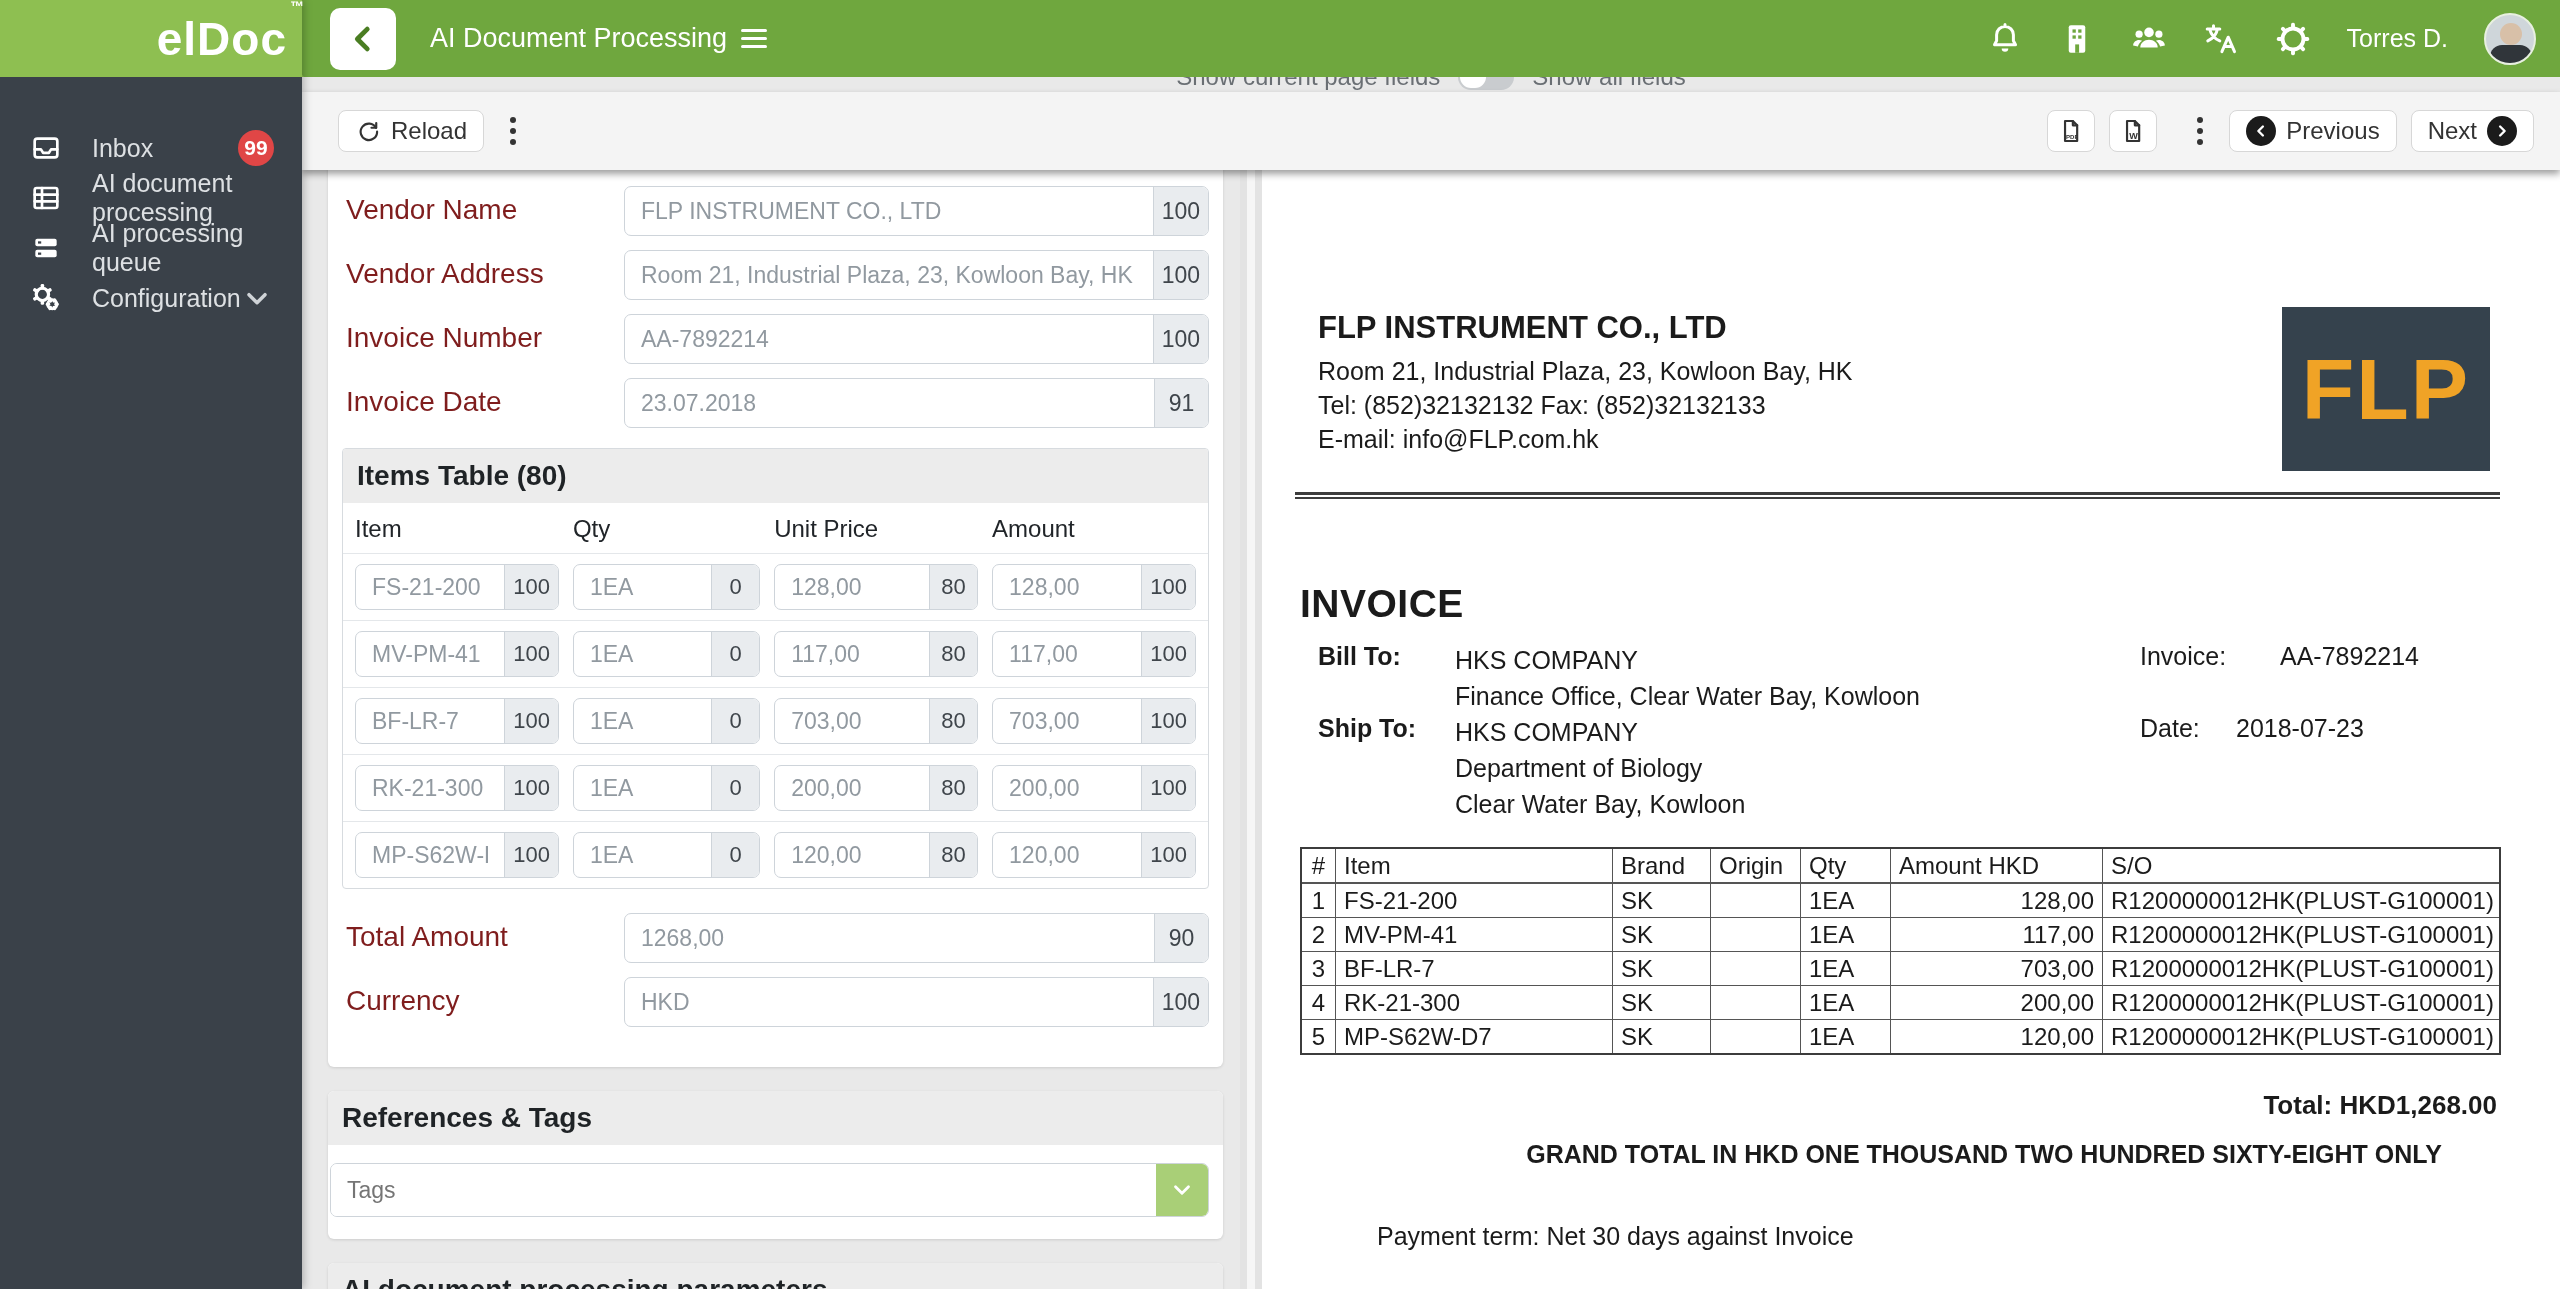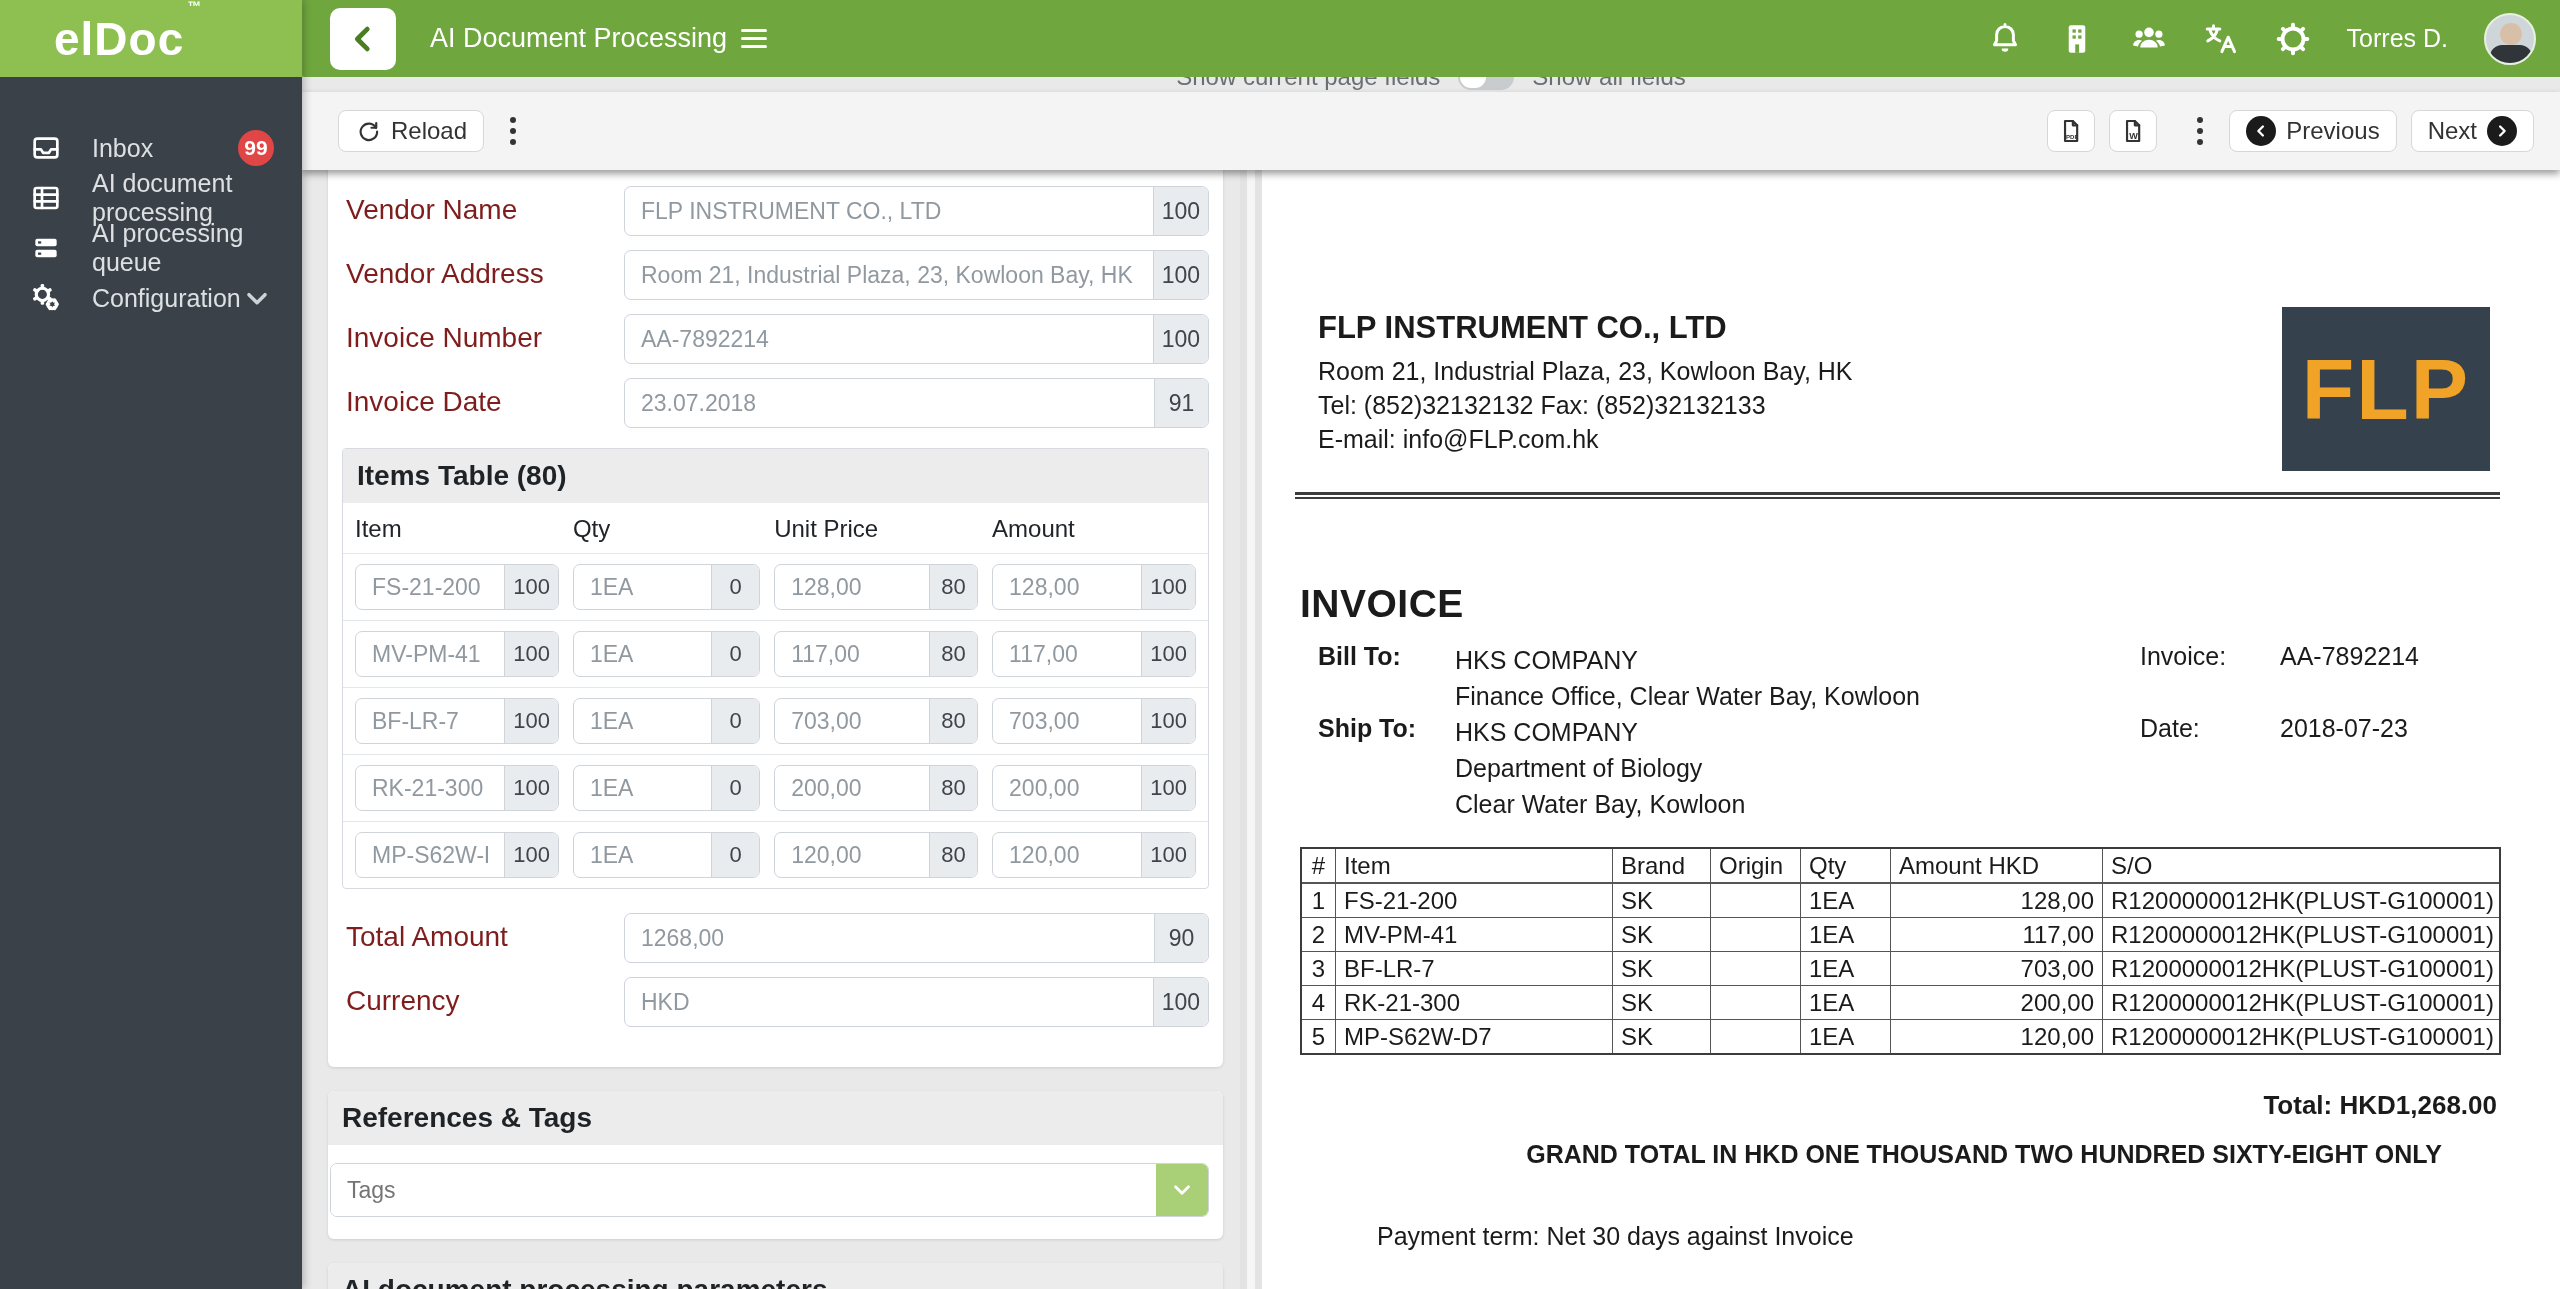"elDoc™" .logo-band { justify-content: none -> flex-end }
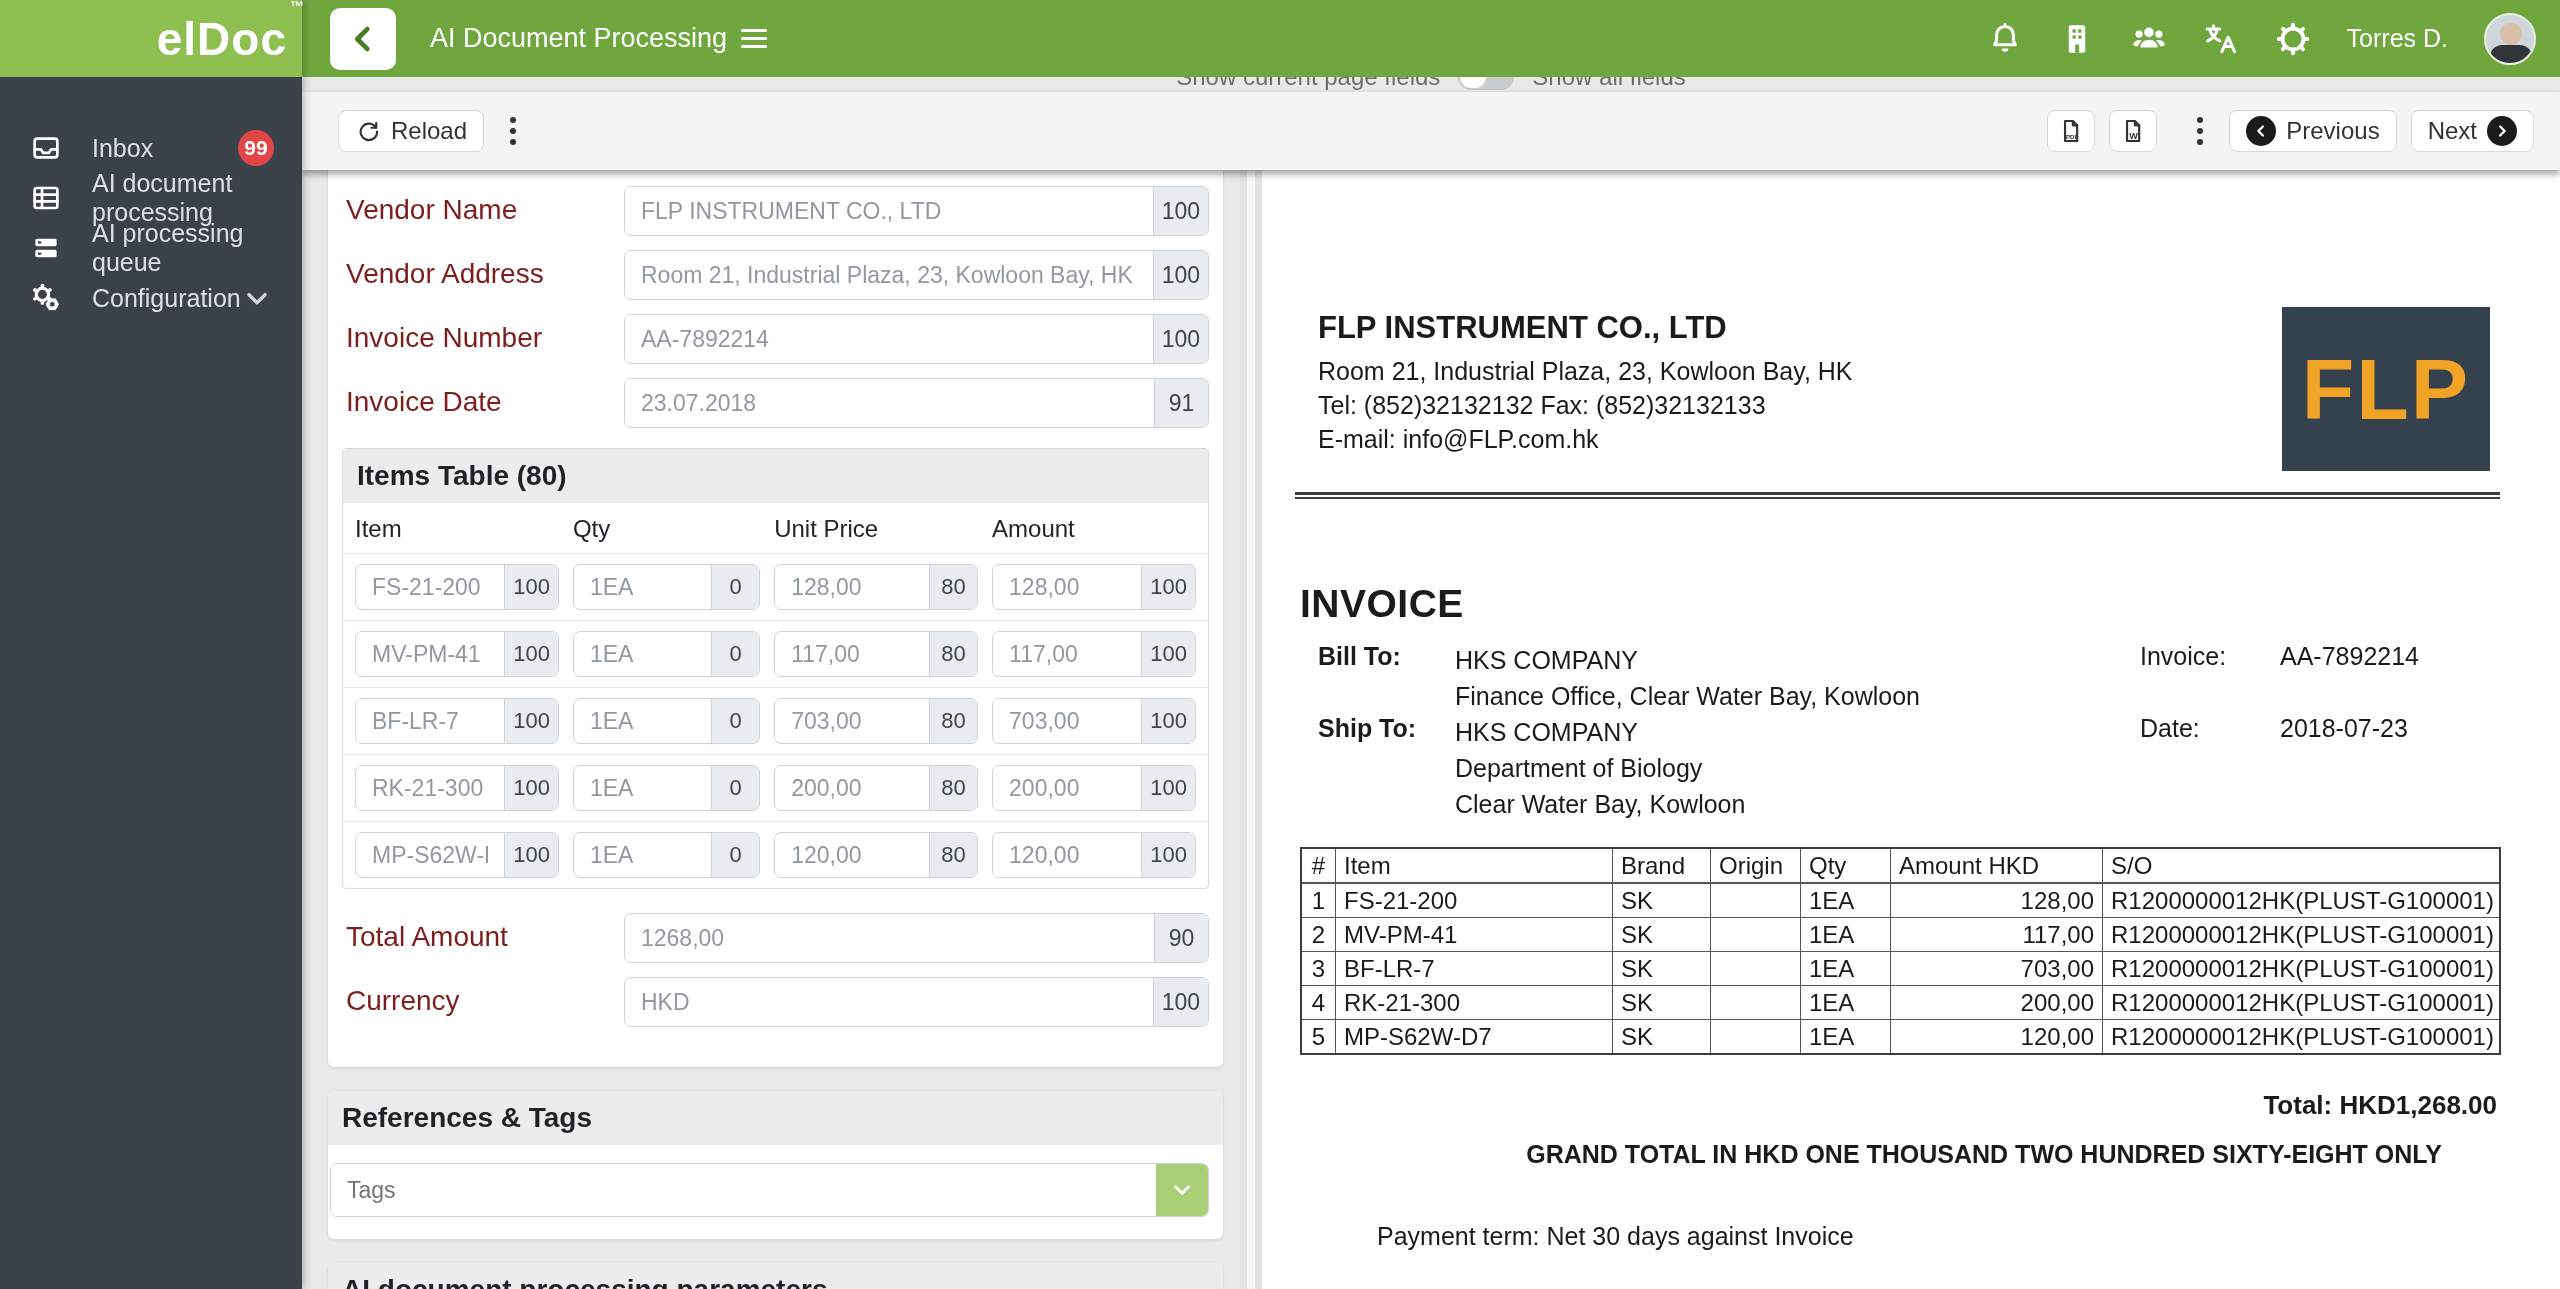"2018-07-23" span.meta-val { left: 1018px -> 974px }
